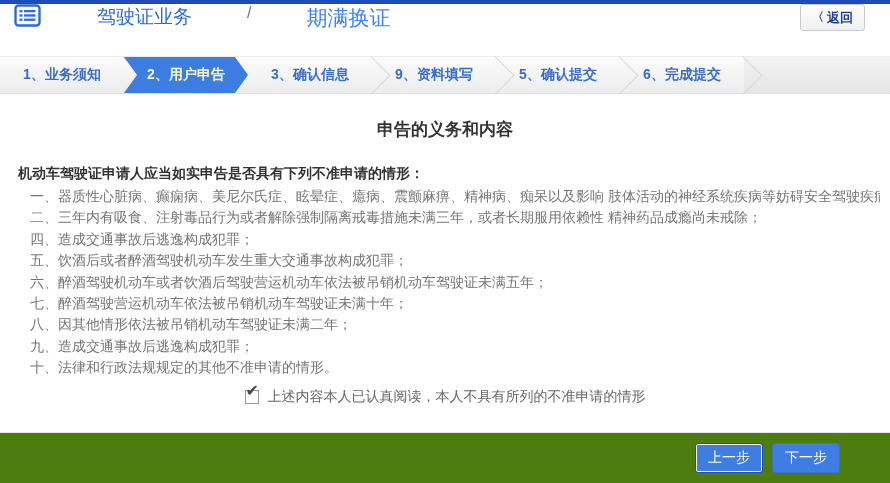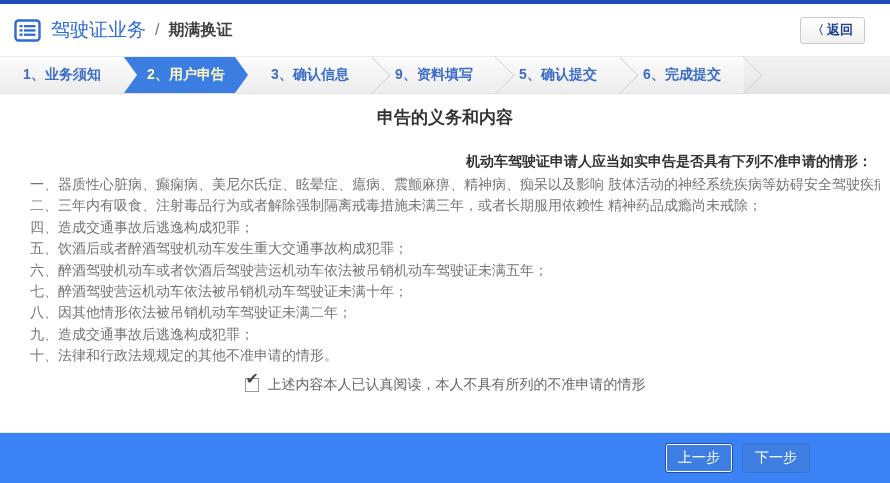"驾驶证业务" .header { align-items: center -> flex-start; gap: none -> 46px }
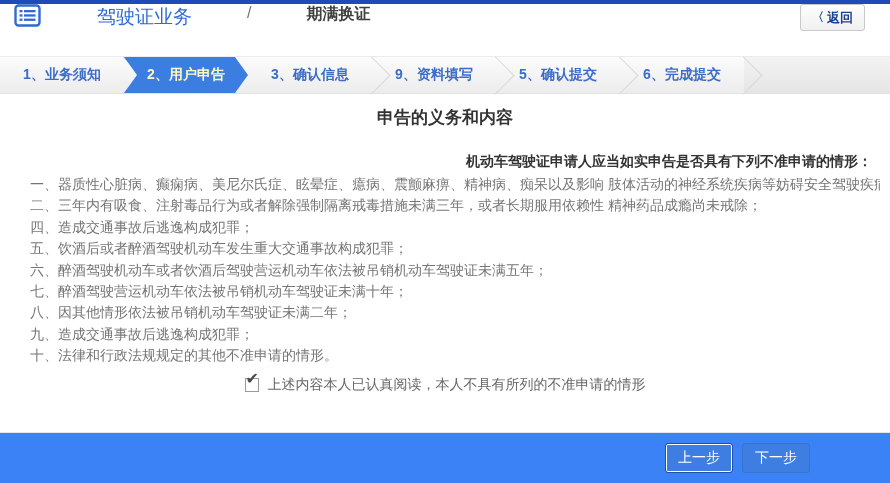"期满换证" .header-sub { color: #404040 -> #3b82f6; font-size: 16px -> 21px; font-weight: bold -> none }
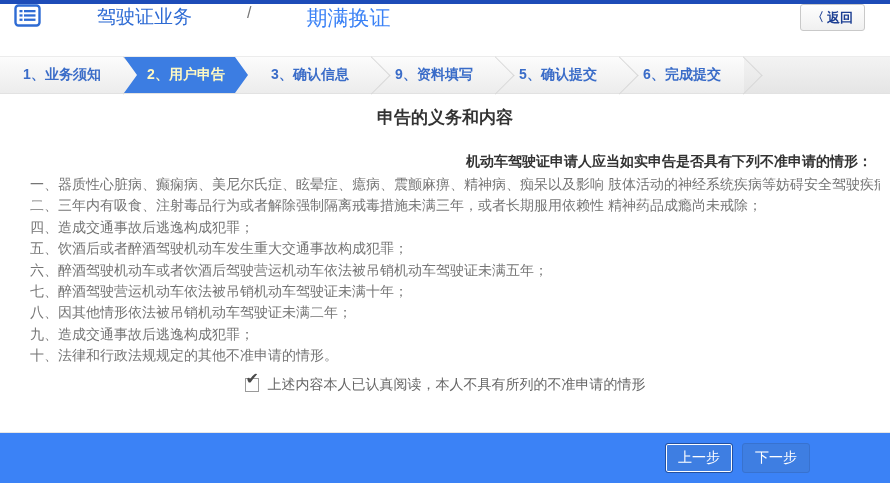"申告的义务和内容" .main { padding-top: 4px -> 16px }
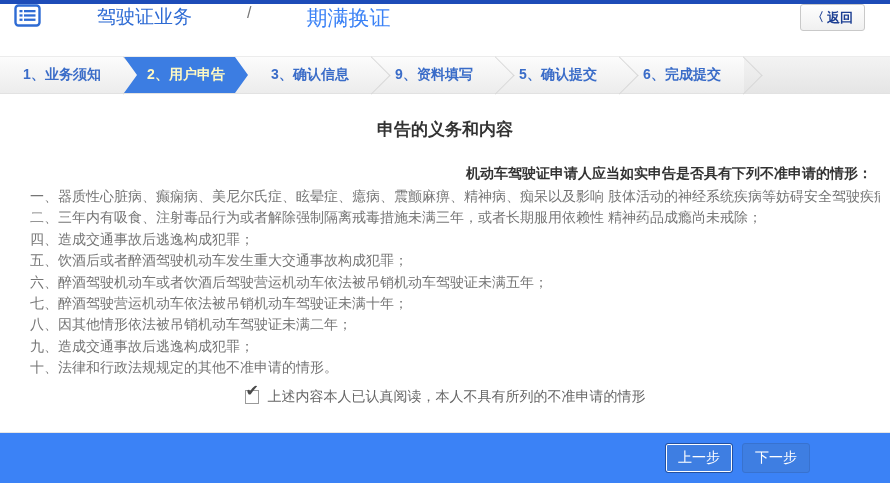"机动车驾驶证申请人应当如实申告是否具有下列不准申请的情形：" .intro { text-align: right -> none }
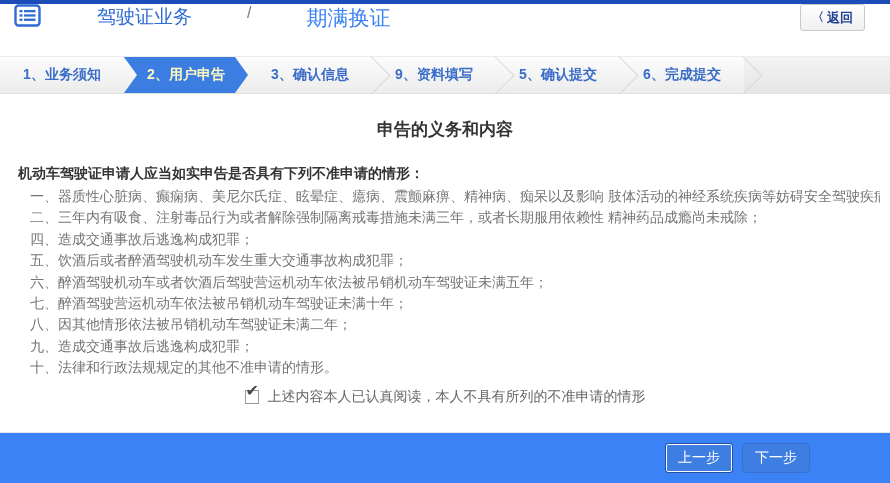"上一步" .footer { background: #3b82f6 -> #4d7c0f; padding-right: 80px -> 50px }
